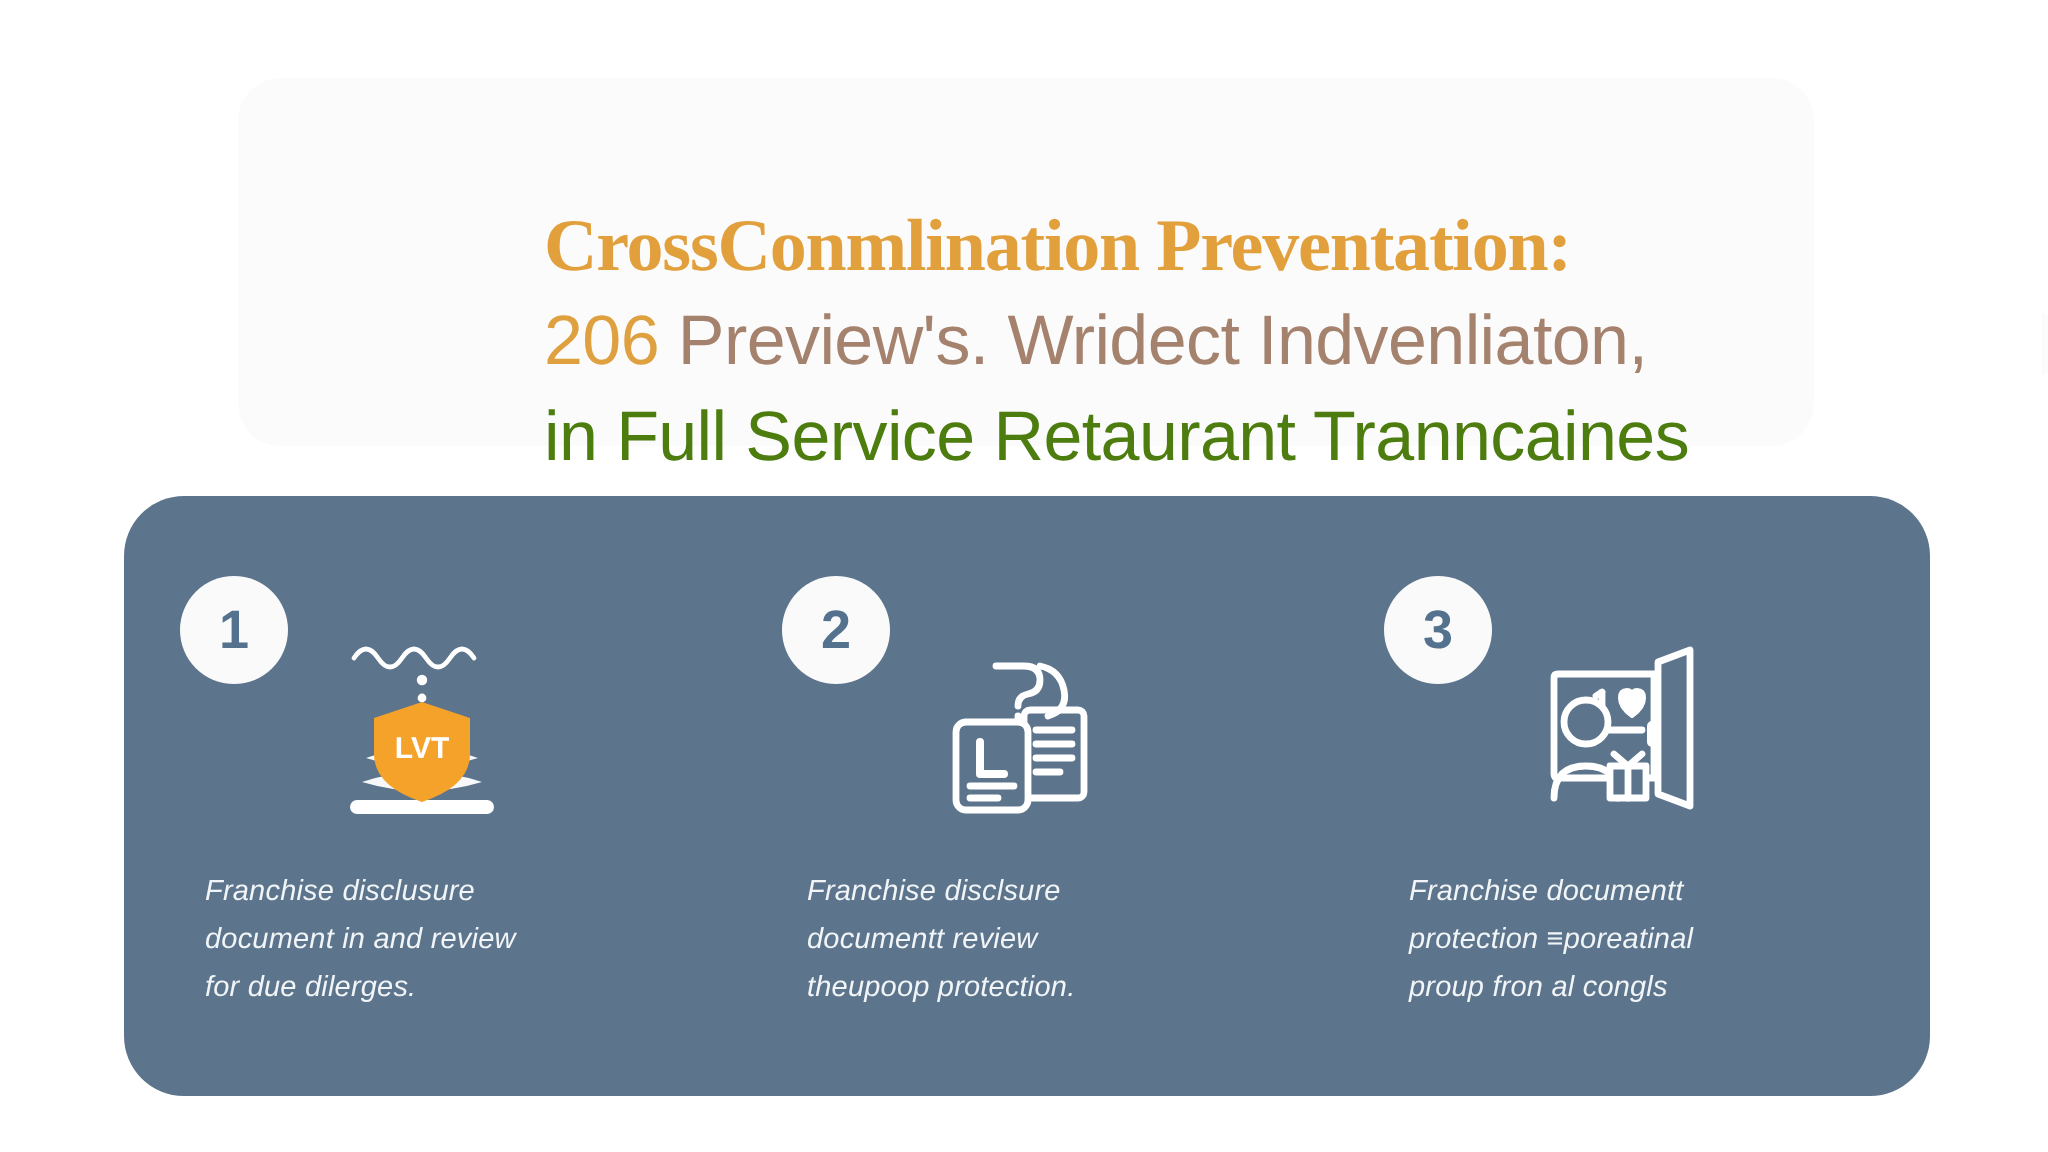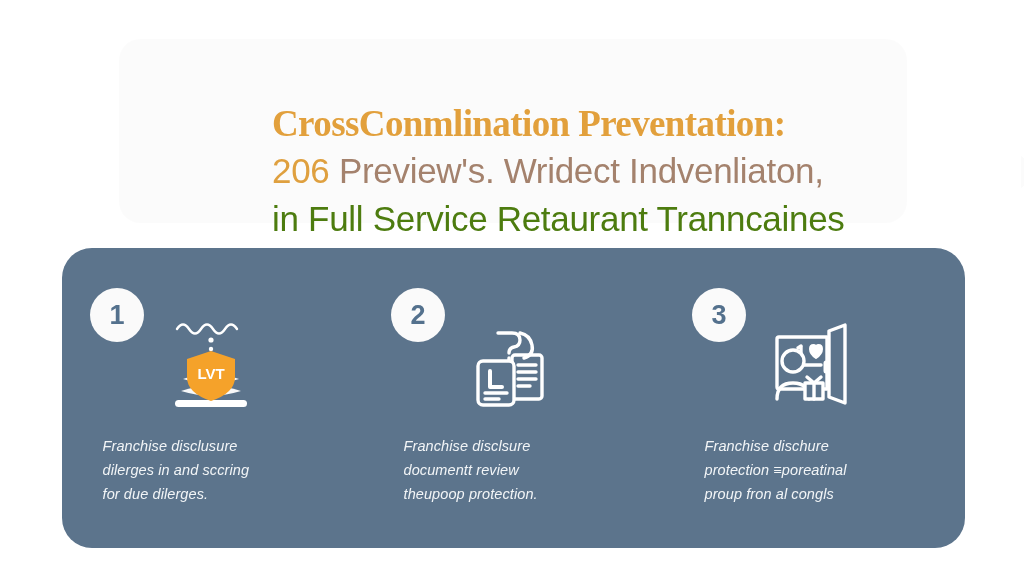"Franchise dischure" div { text: dischure -> documentt }
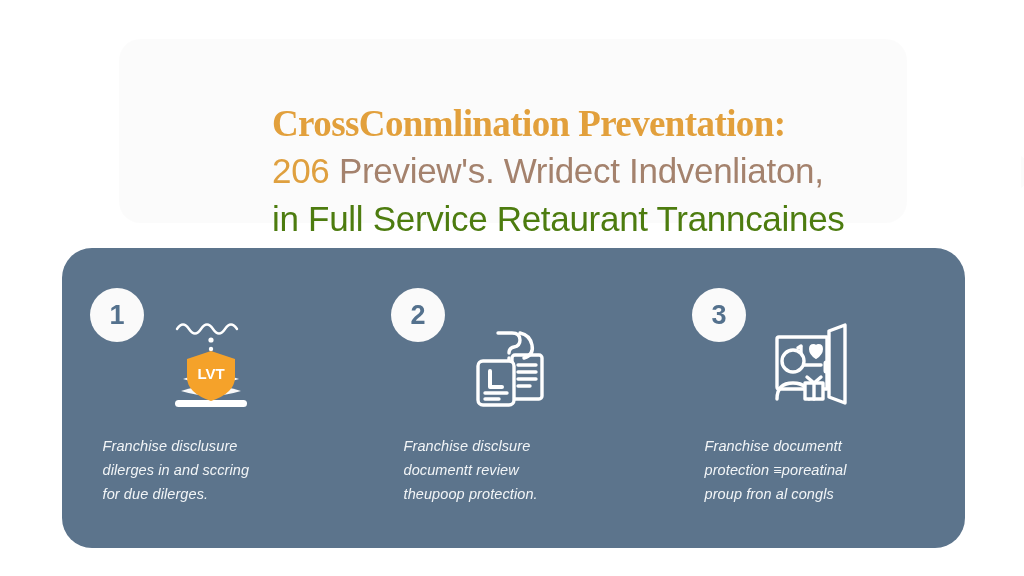"dilerges in and sccring" div { text: dilerges in and sccring -> document in and review }
